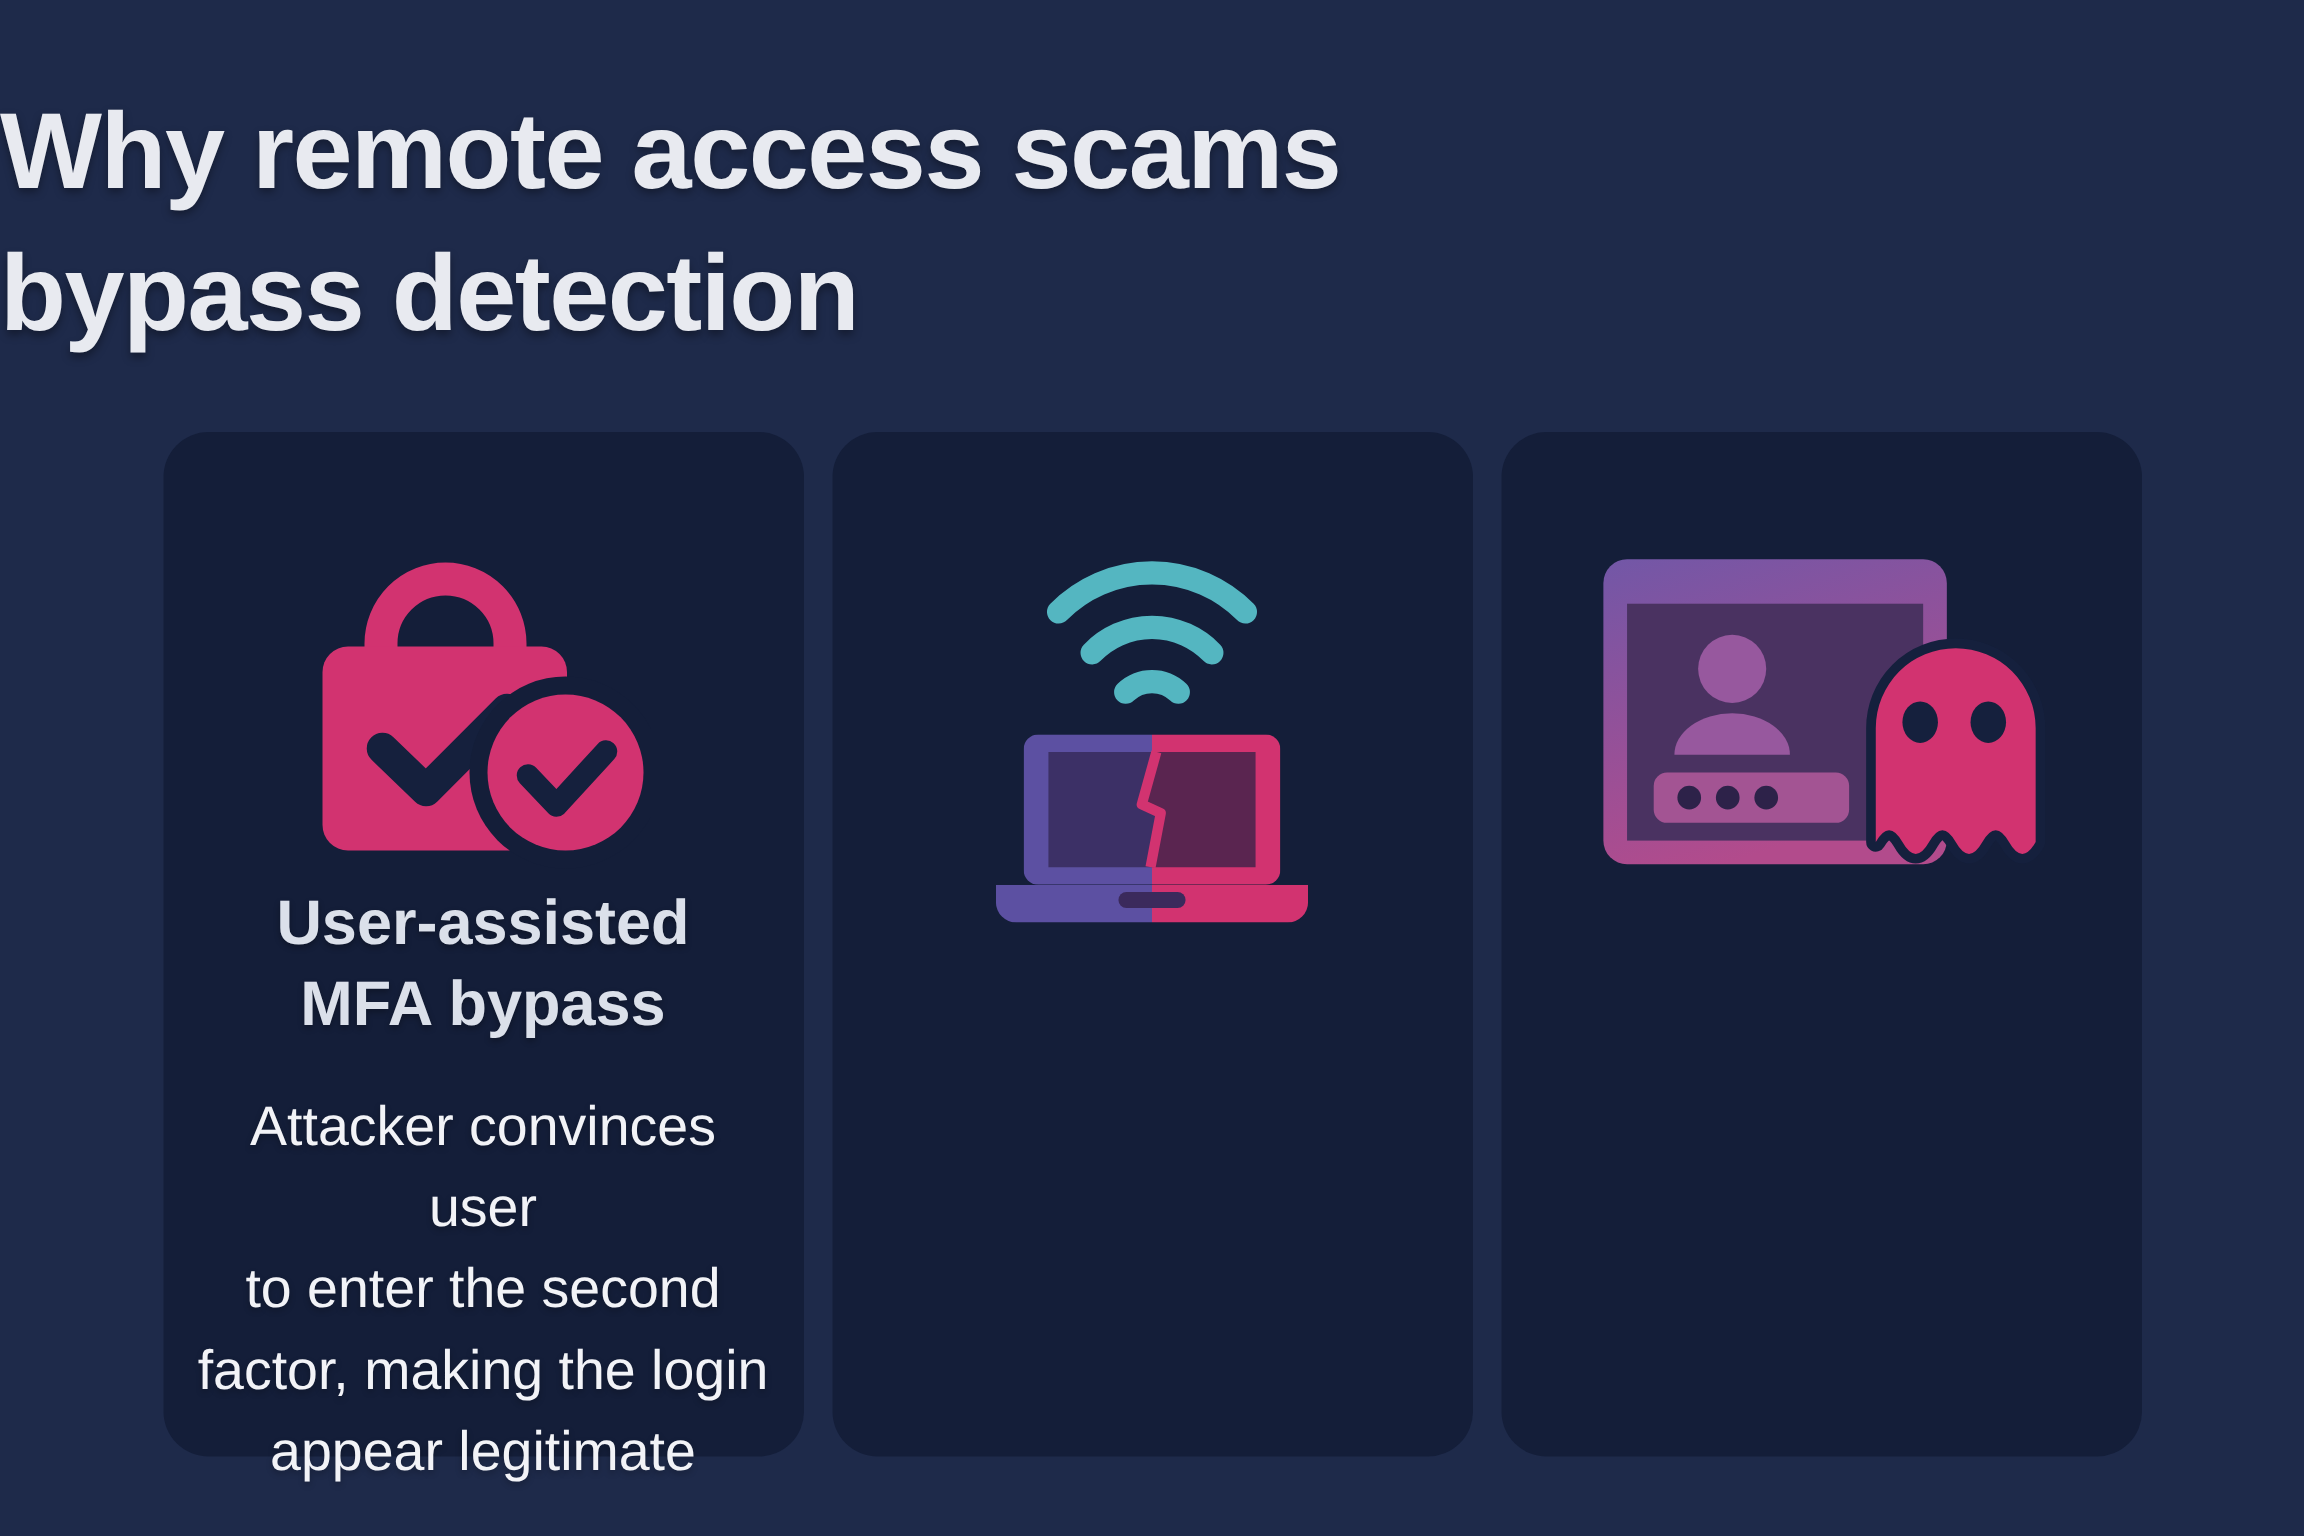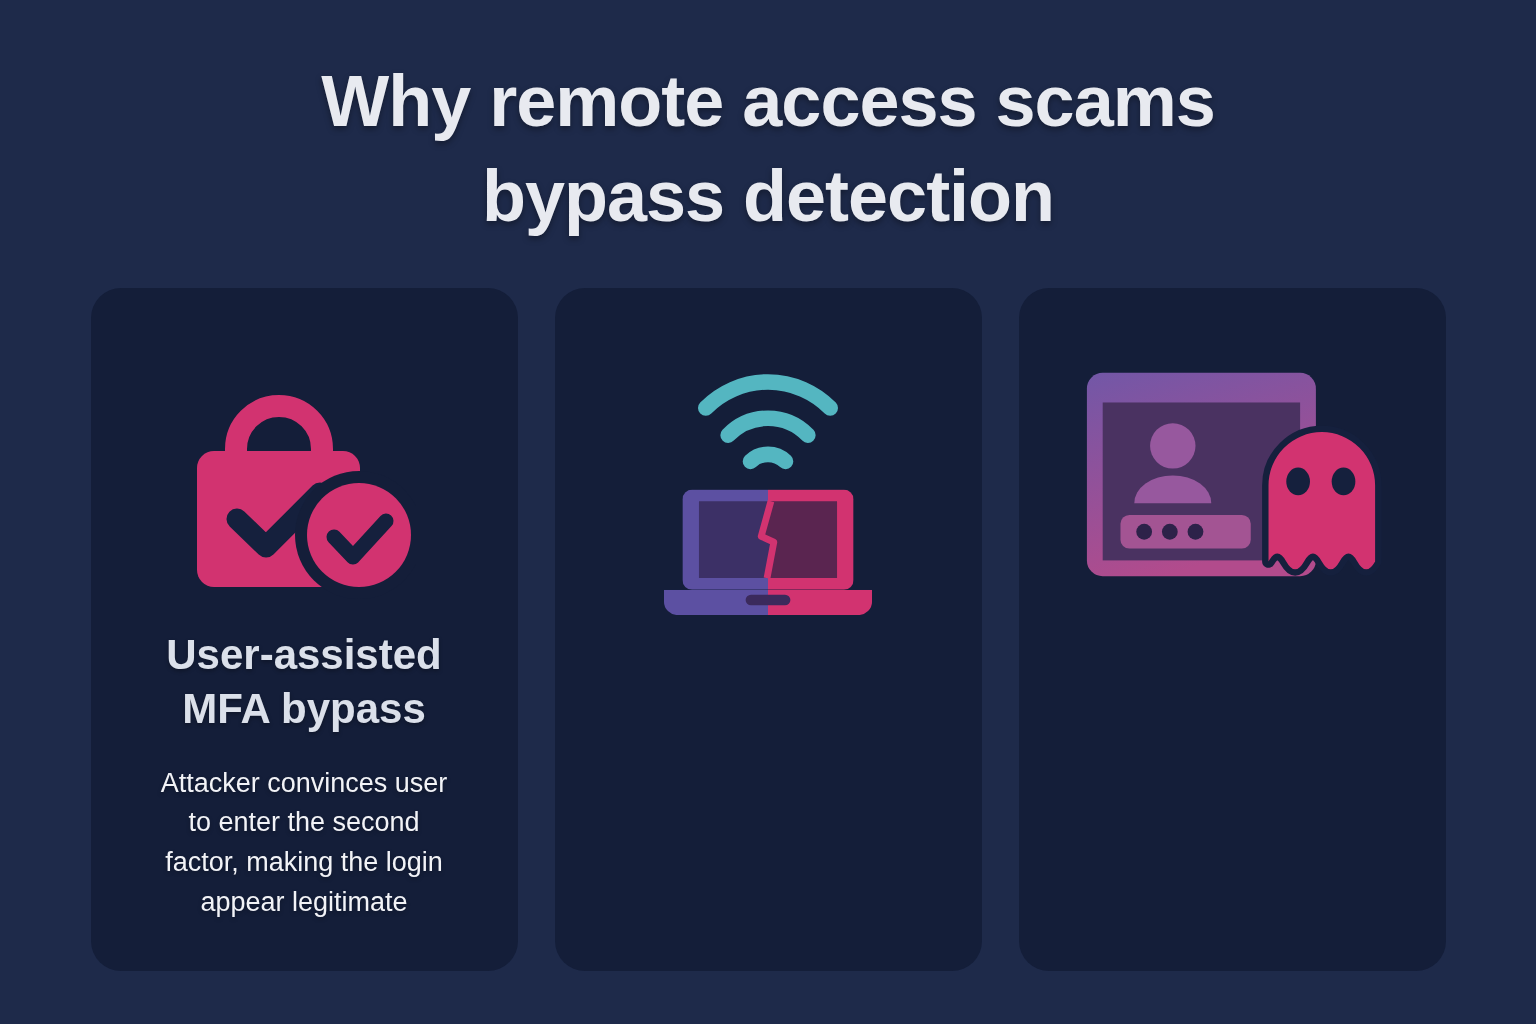"Why remote access scams" .main-title { text-align: center -> none }
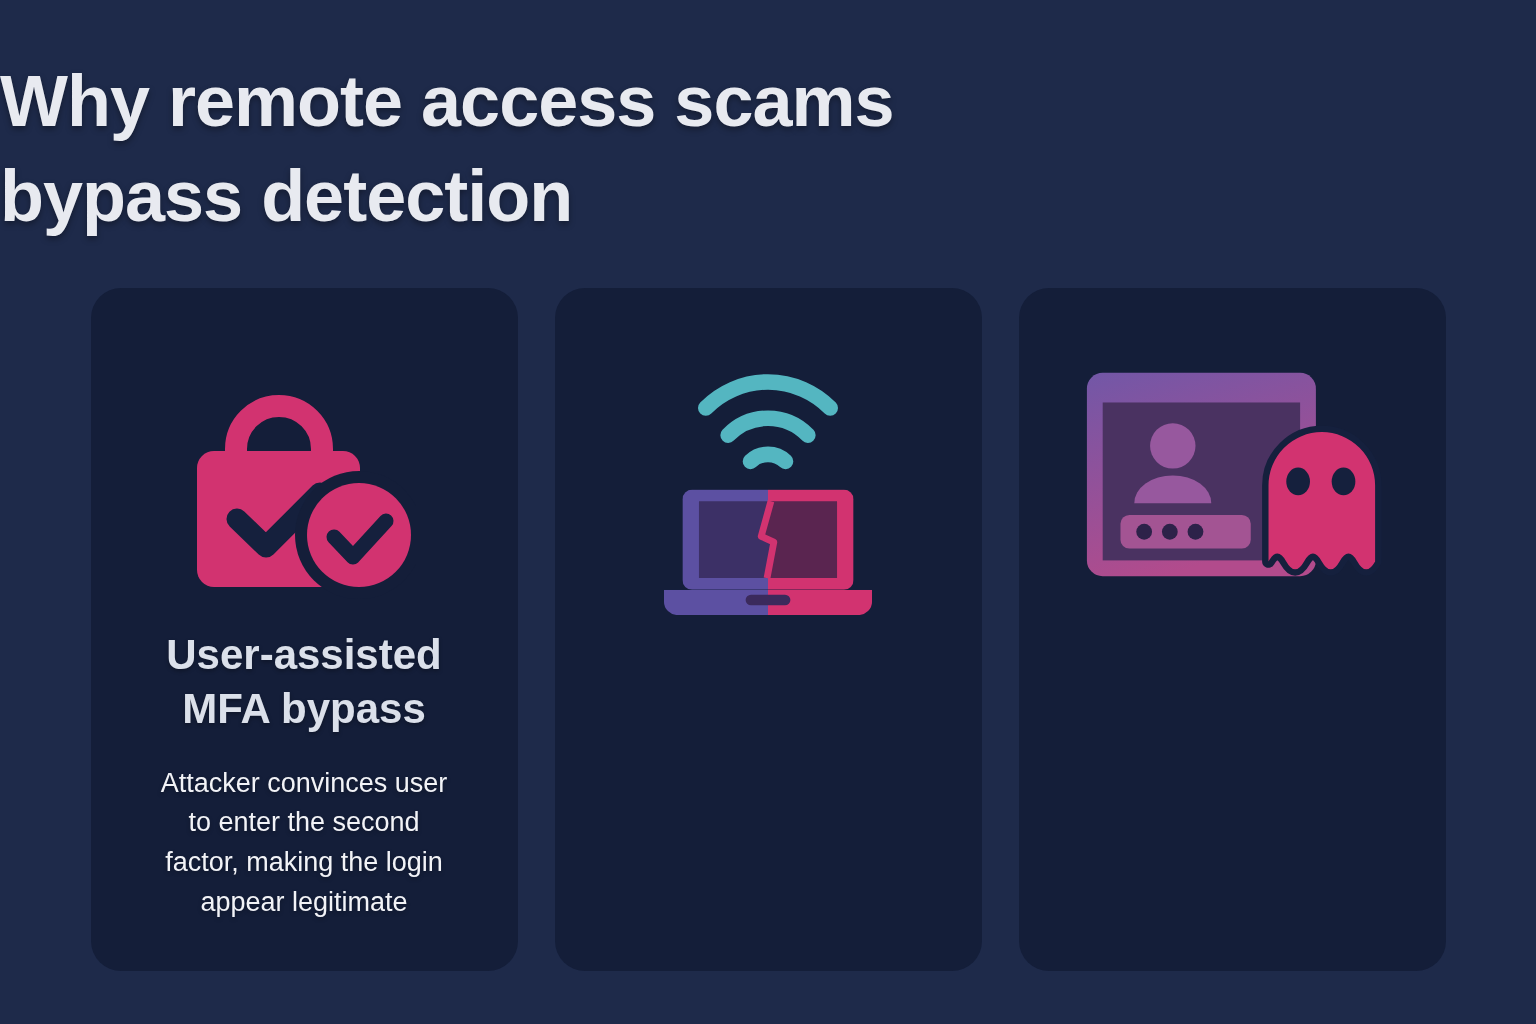"User-assisted" .cards { gap: 37px -> 19px }
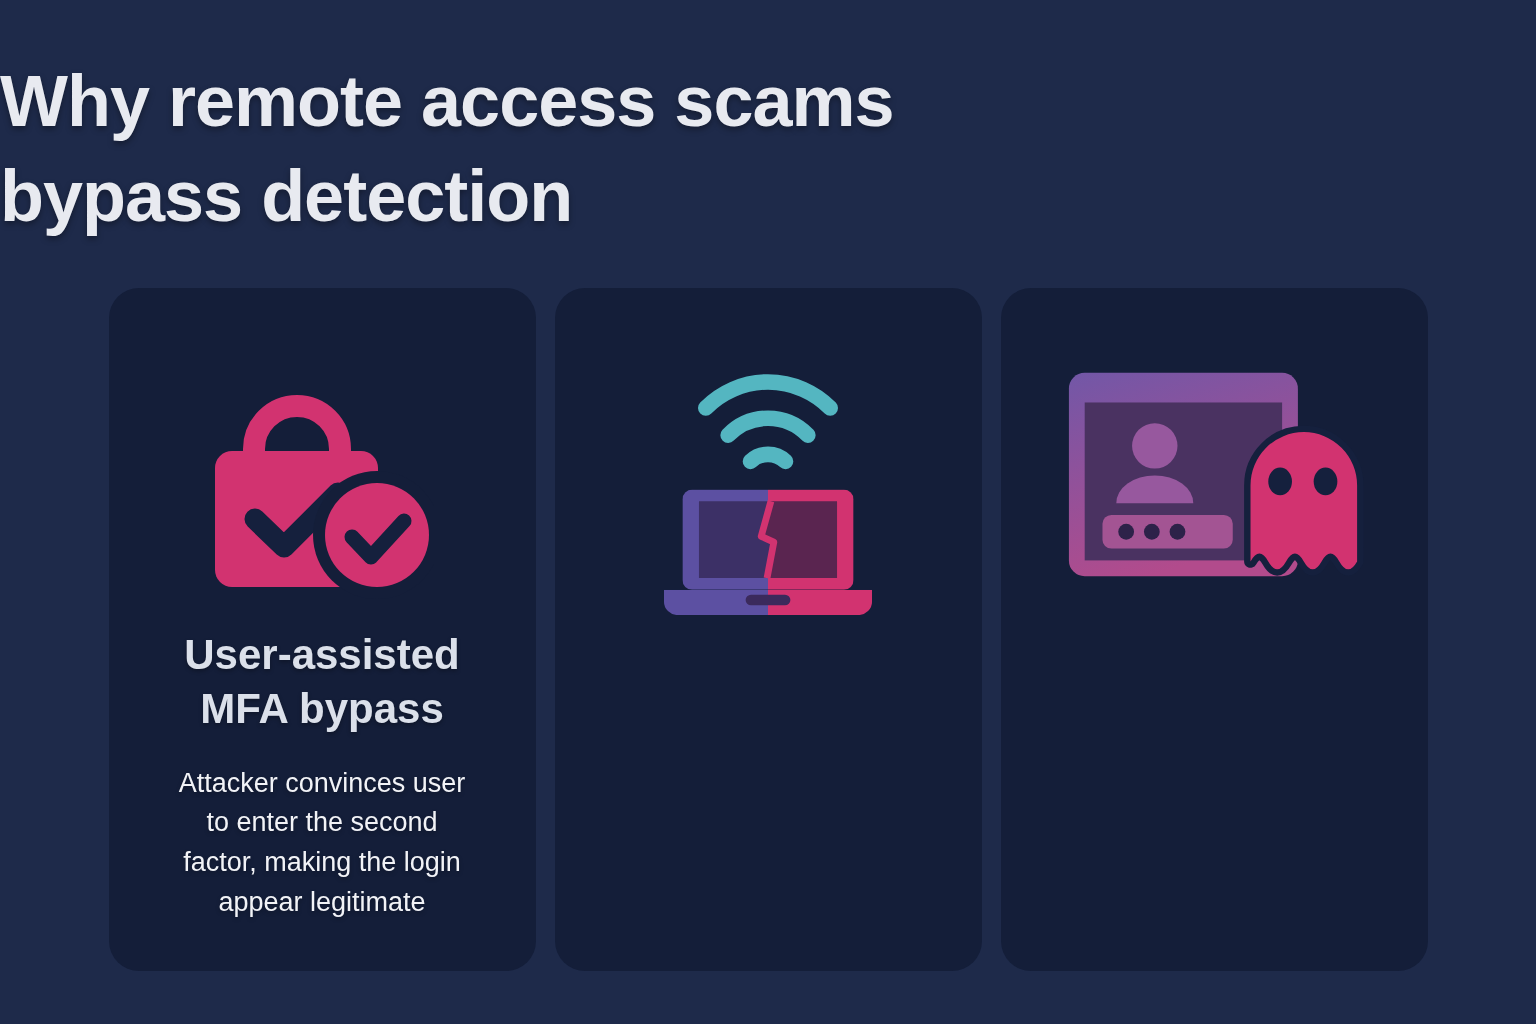"Attacker convinces user" .card-body { font-size: 27px -> 37px }
